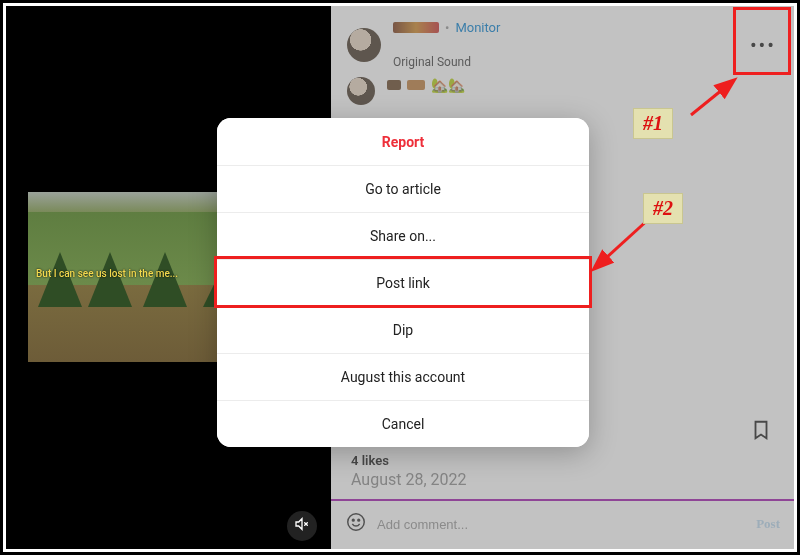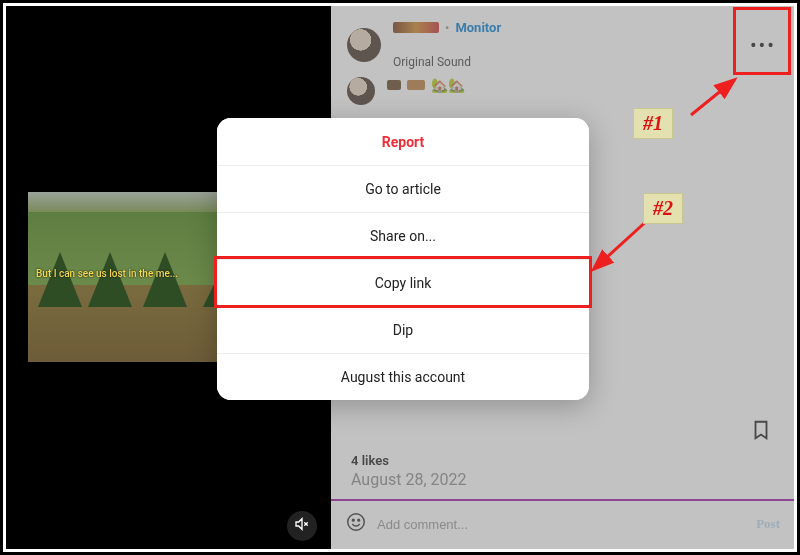"Monitor" .monitor-link { font-weight: 700 -> 400 }
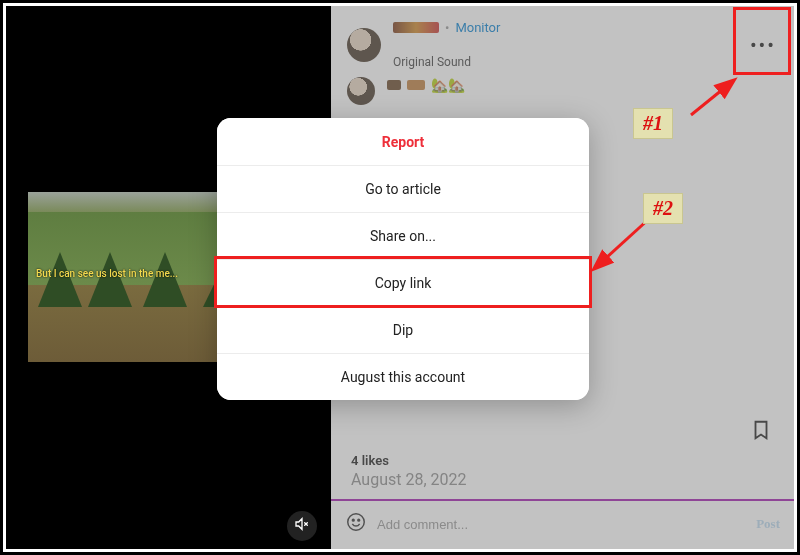"Copy link" div.sheet-item { text: Copy -> Post }
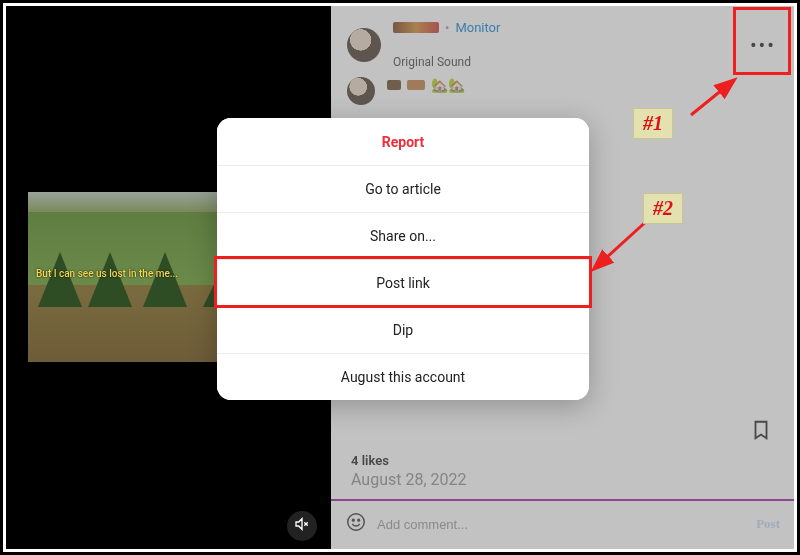"Cancel" div.sheet-item { html: none -> <div>Cancel</div> }
